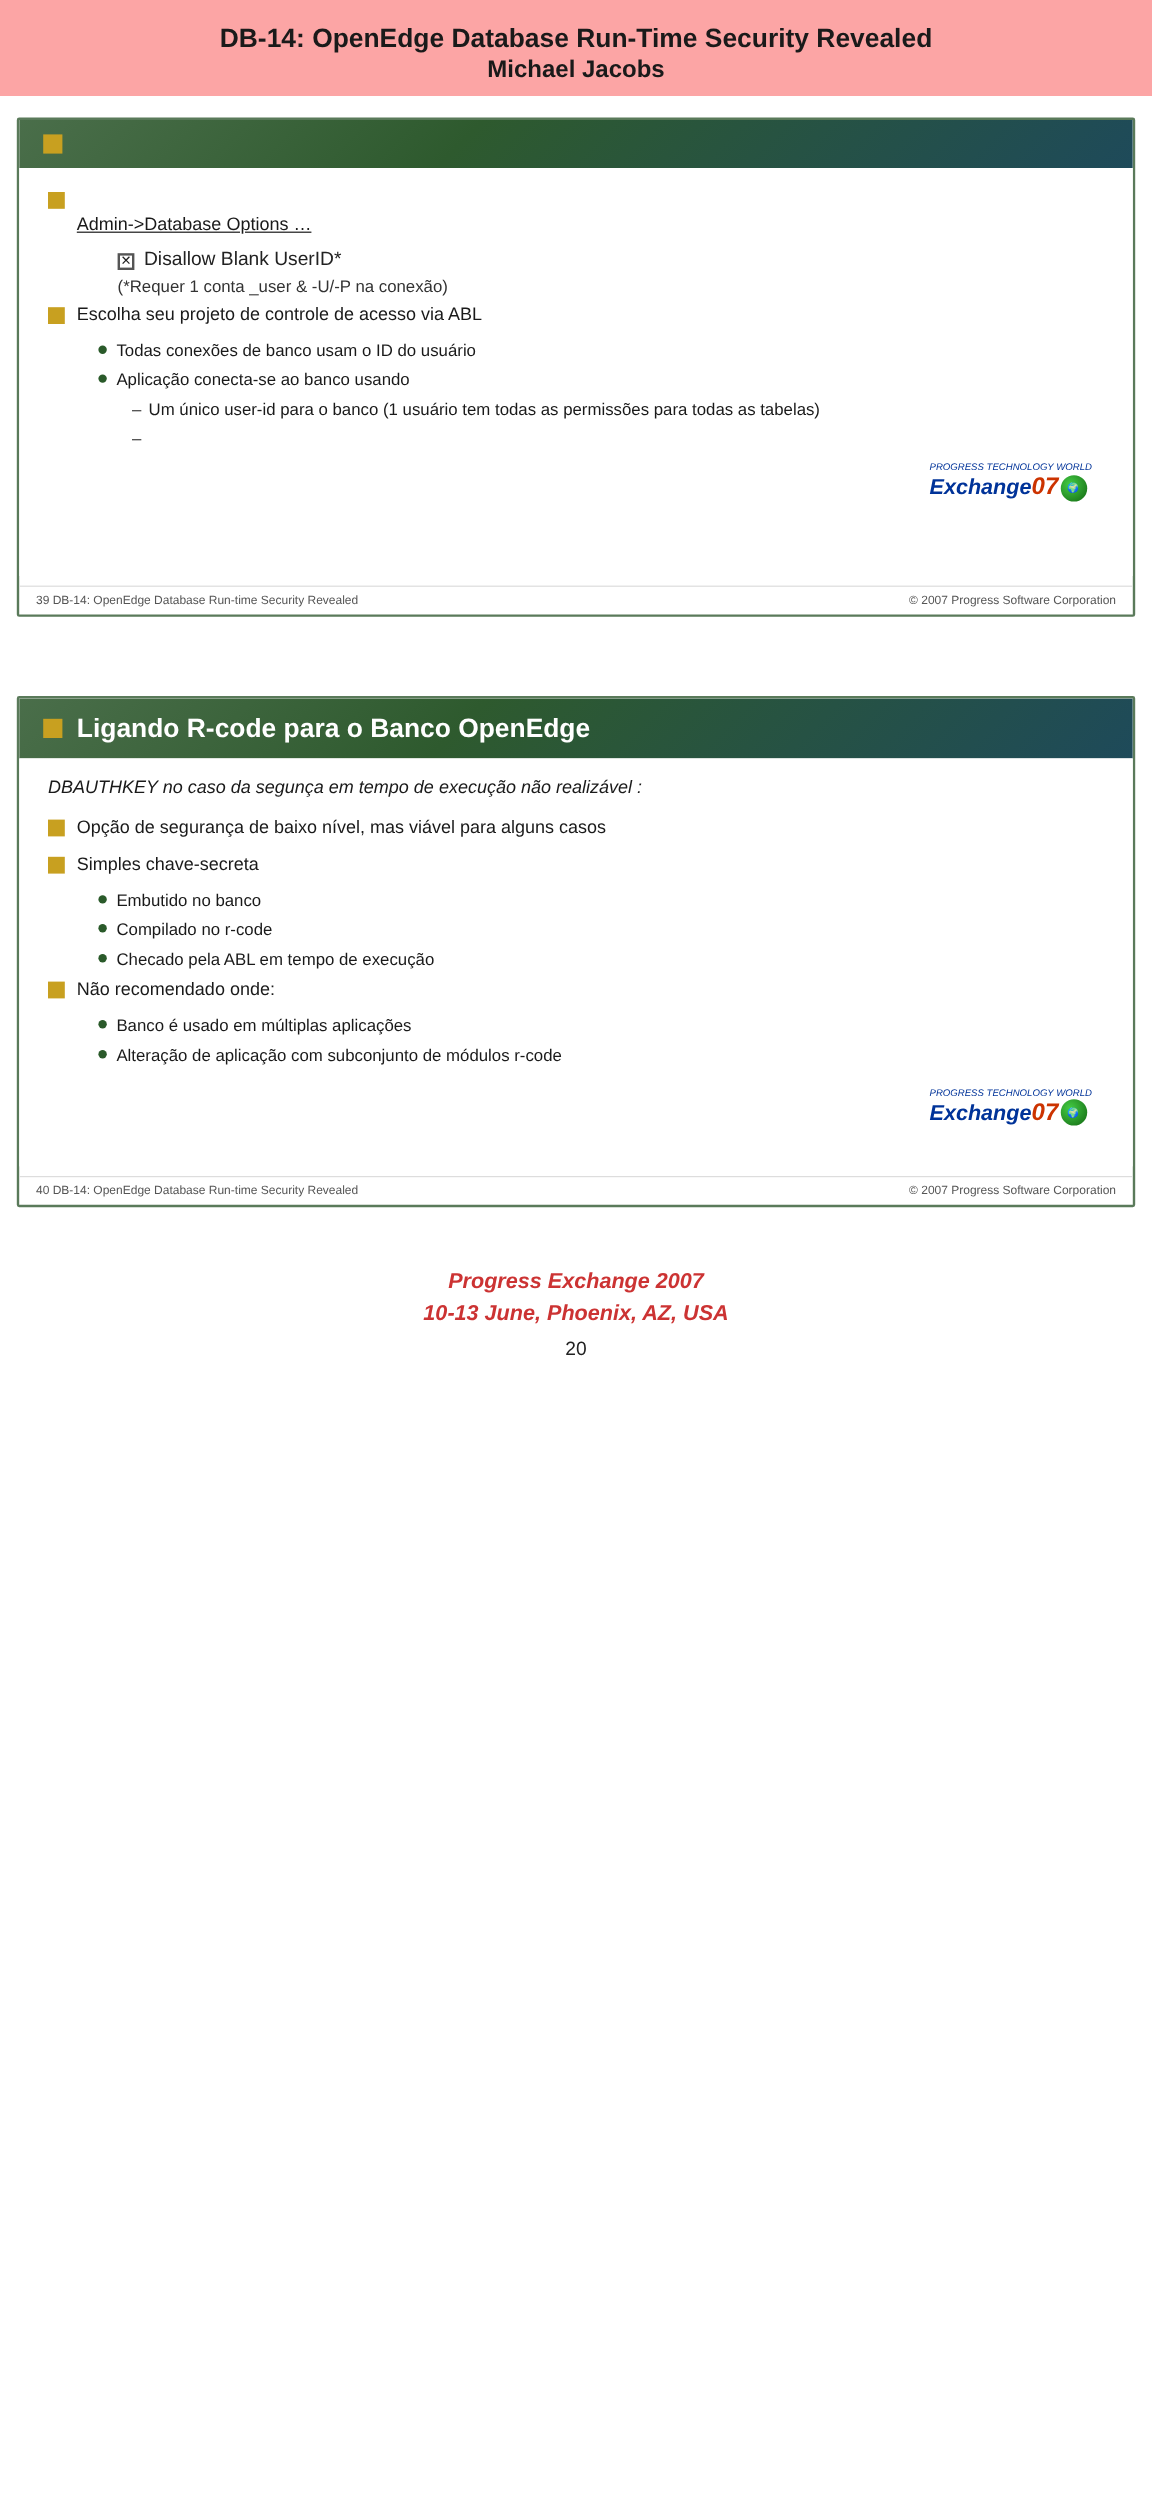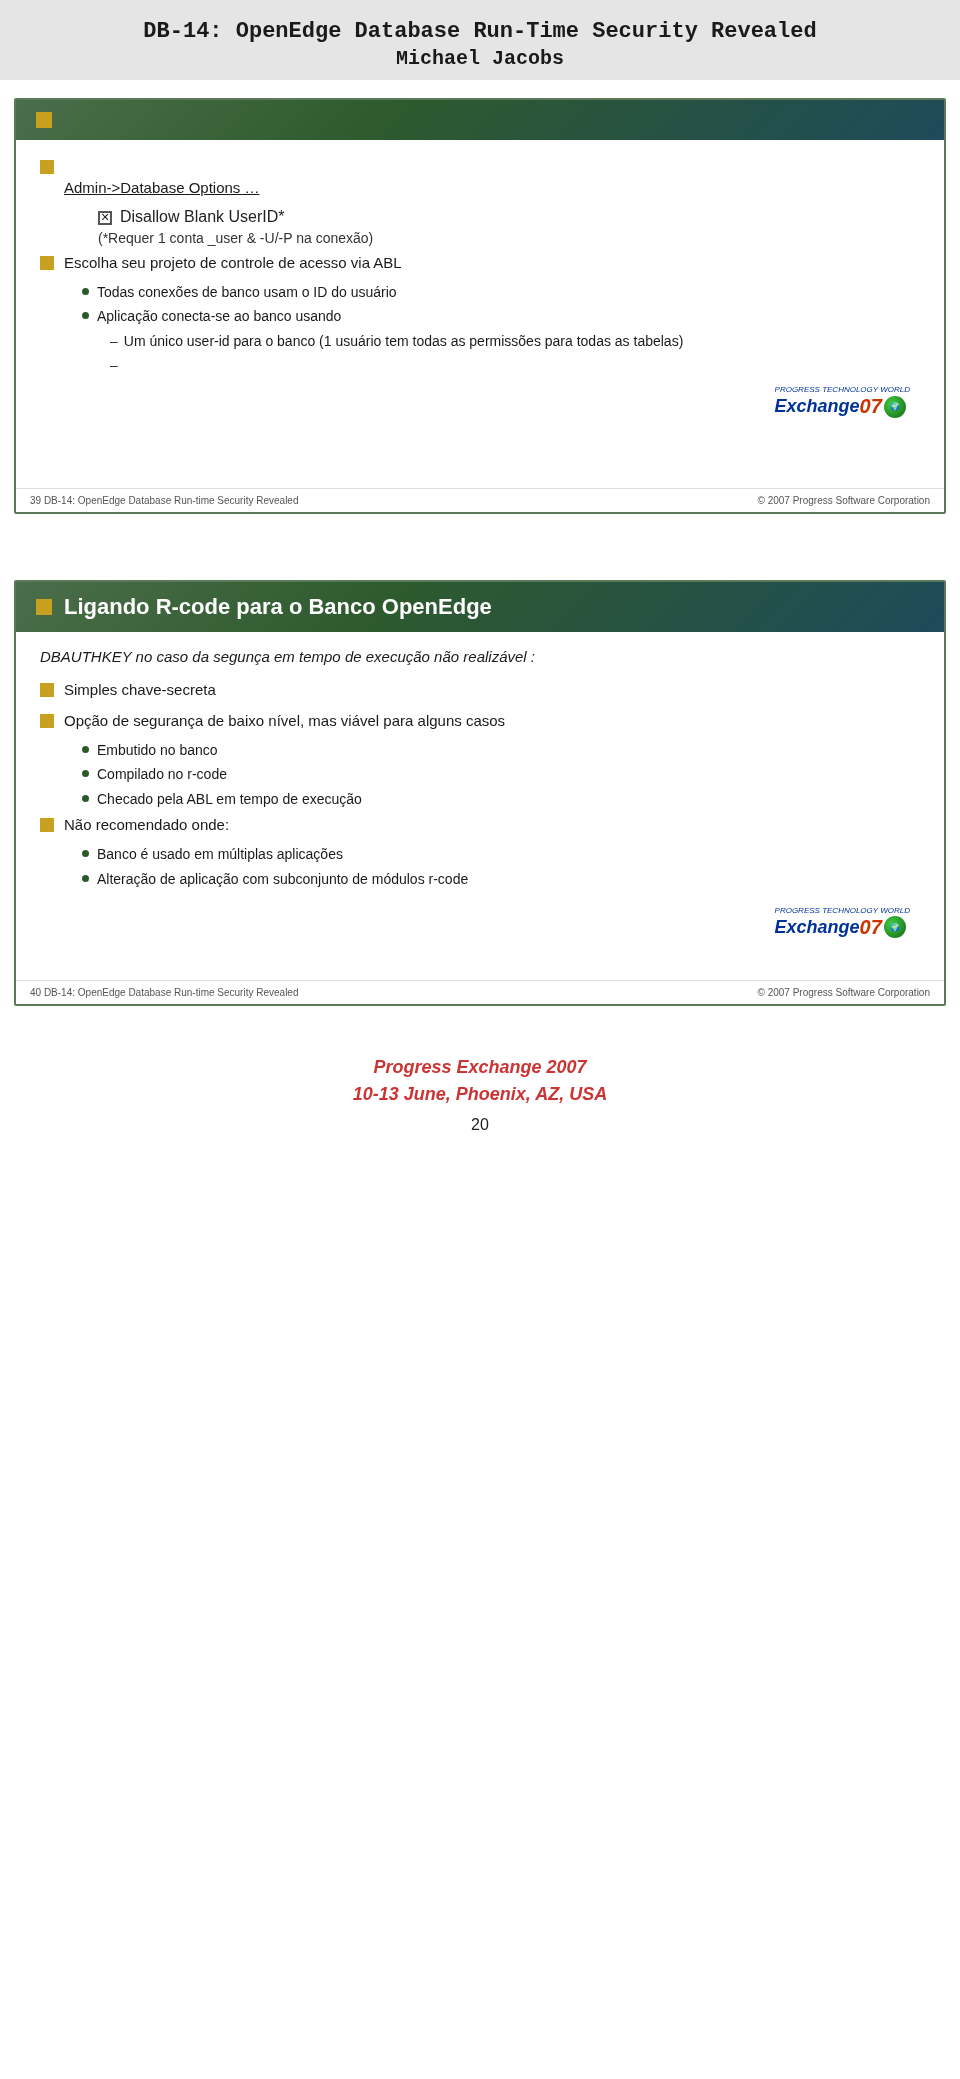"DB-14: OpenEdge Database Run-Time" .page-header { background: #e5e5e5 -> #fca5a5; font-family: Liberation Mono, monospace -> none }
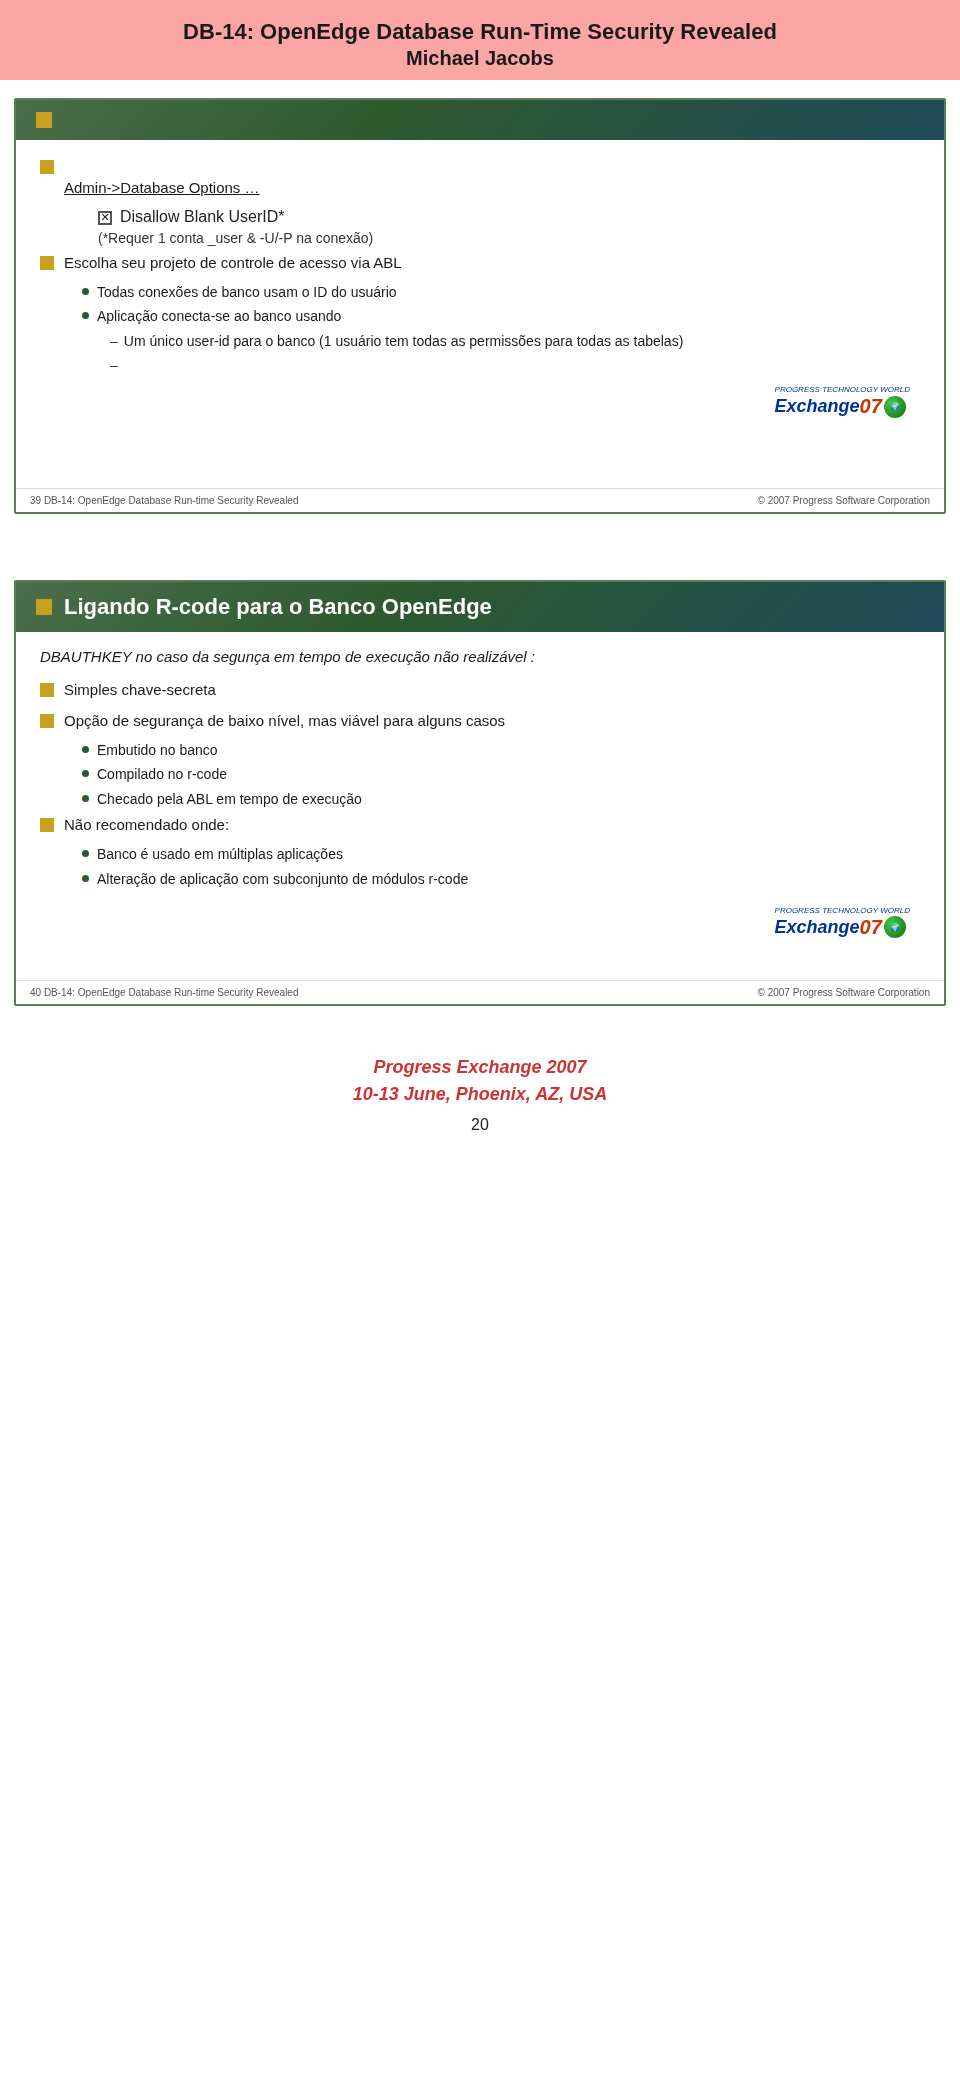"Simples chave-secreta" div.bullet-primary { order: before "Opção de segurança de baixo" -> after "Opção de segurança de baixo" }
